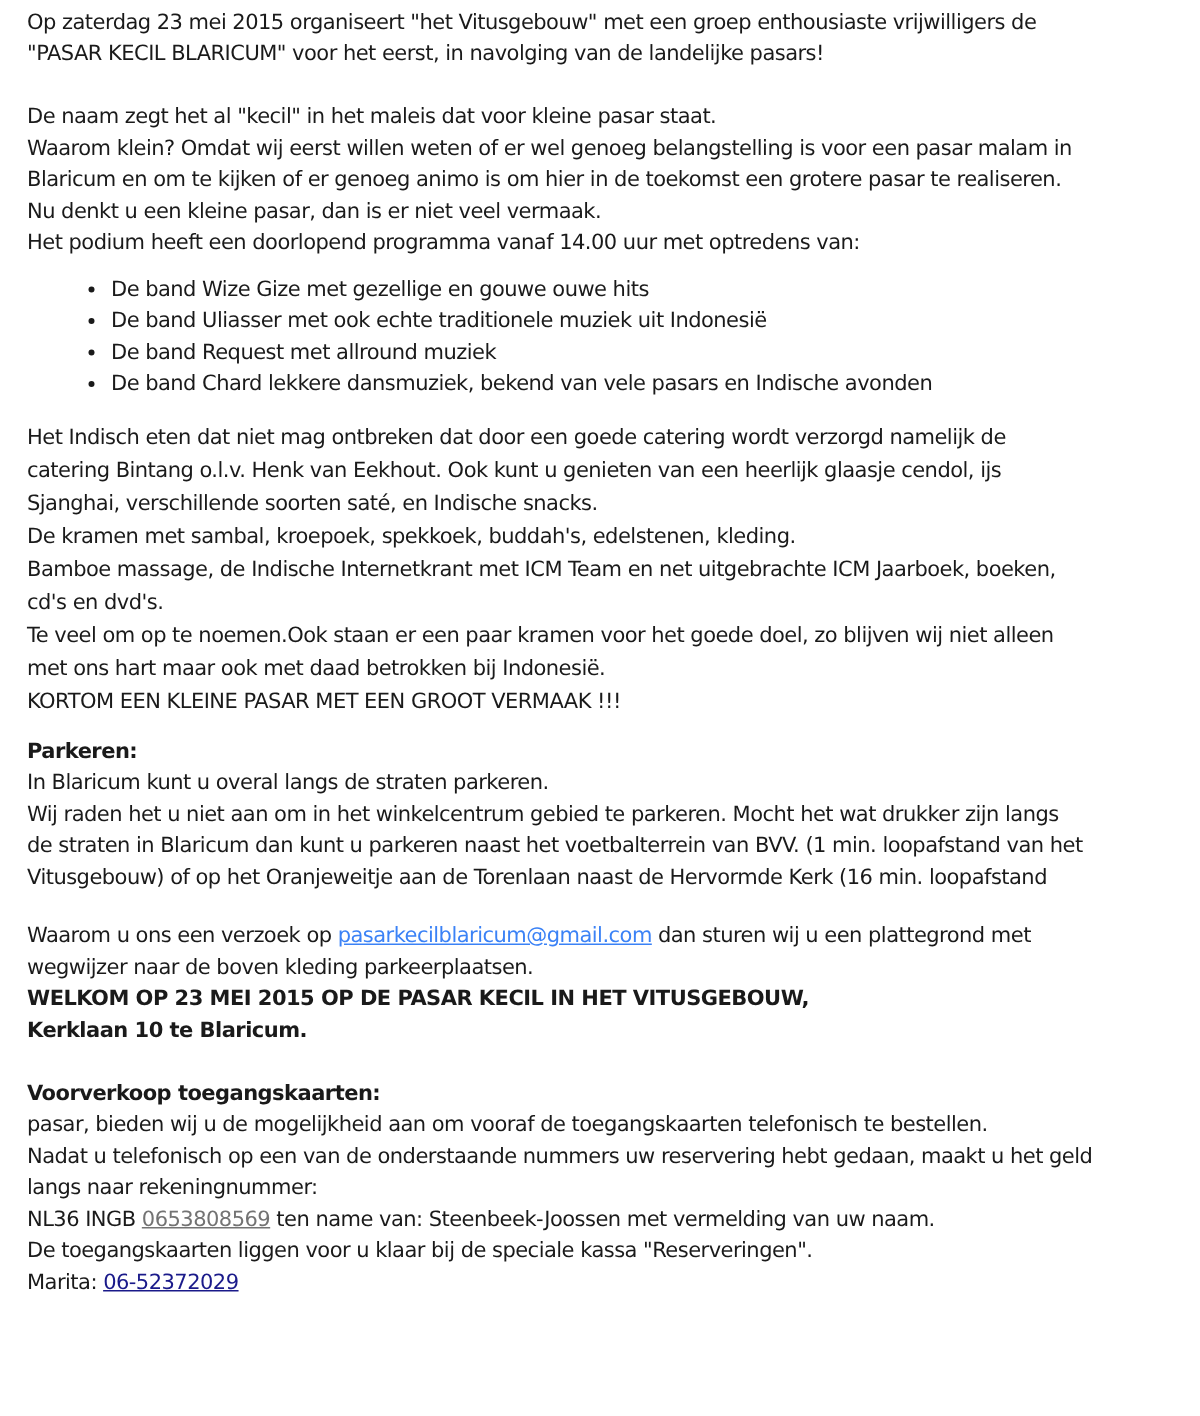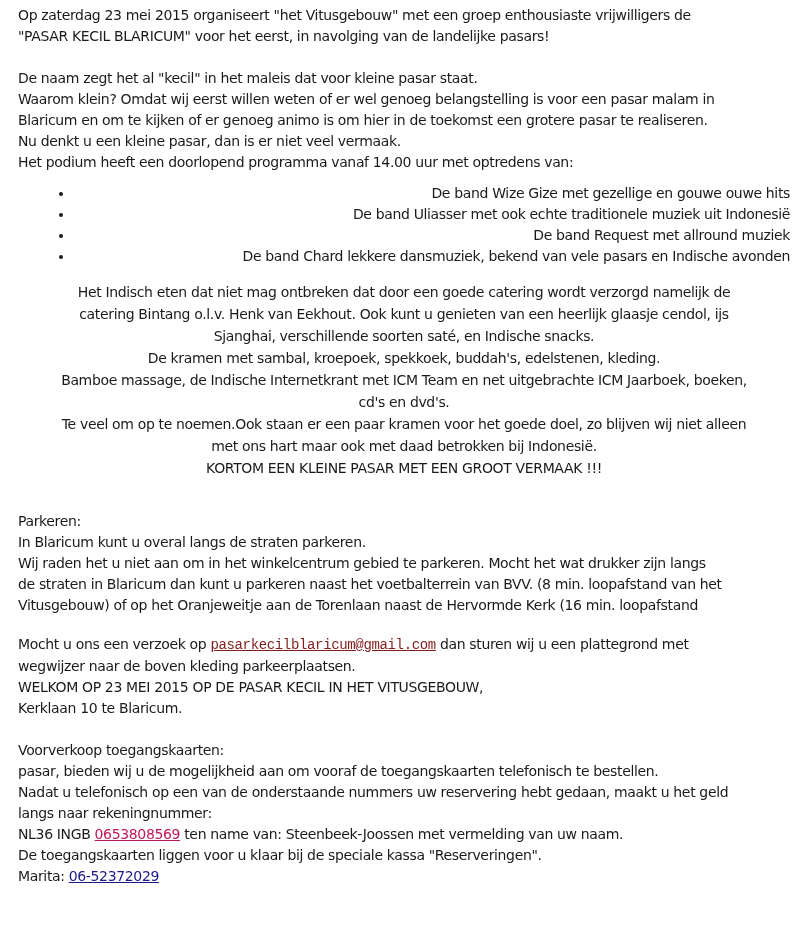"De band Wize Gize met" ul { text-align: right -> none }
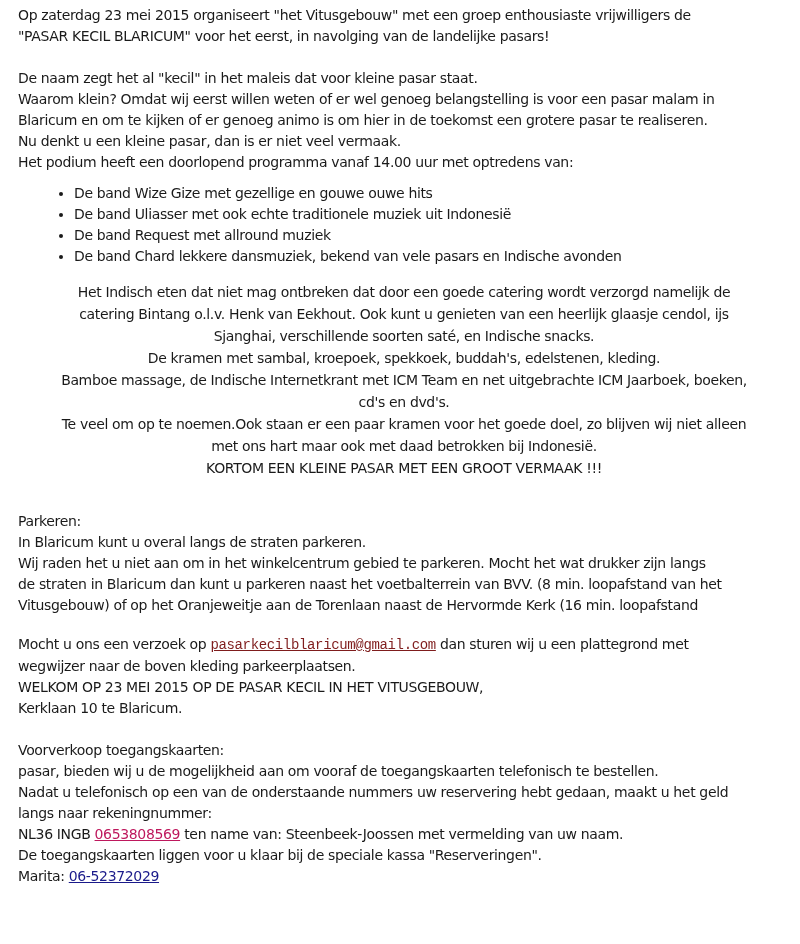"Het Indisch eten dat niet" p { margin-bottom: 32px -> 12px; text-align: center -> none }
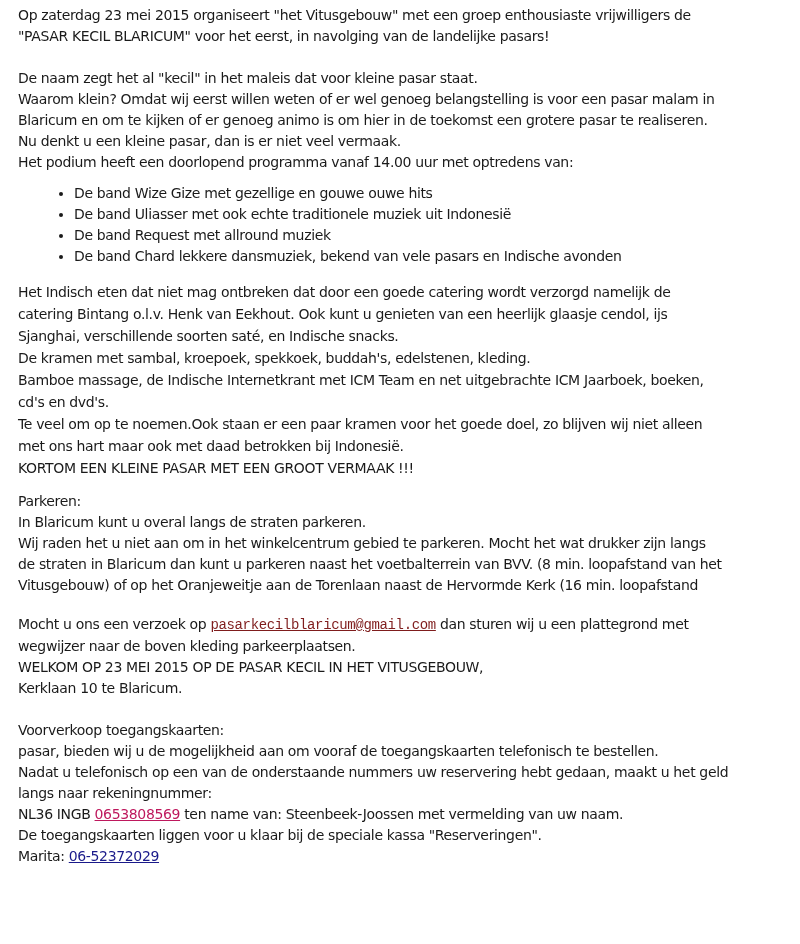"Parkeren:" b, .bold { font-weight: normal -> bold }
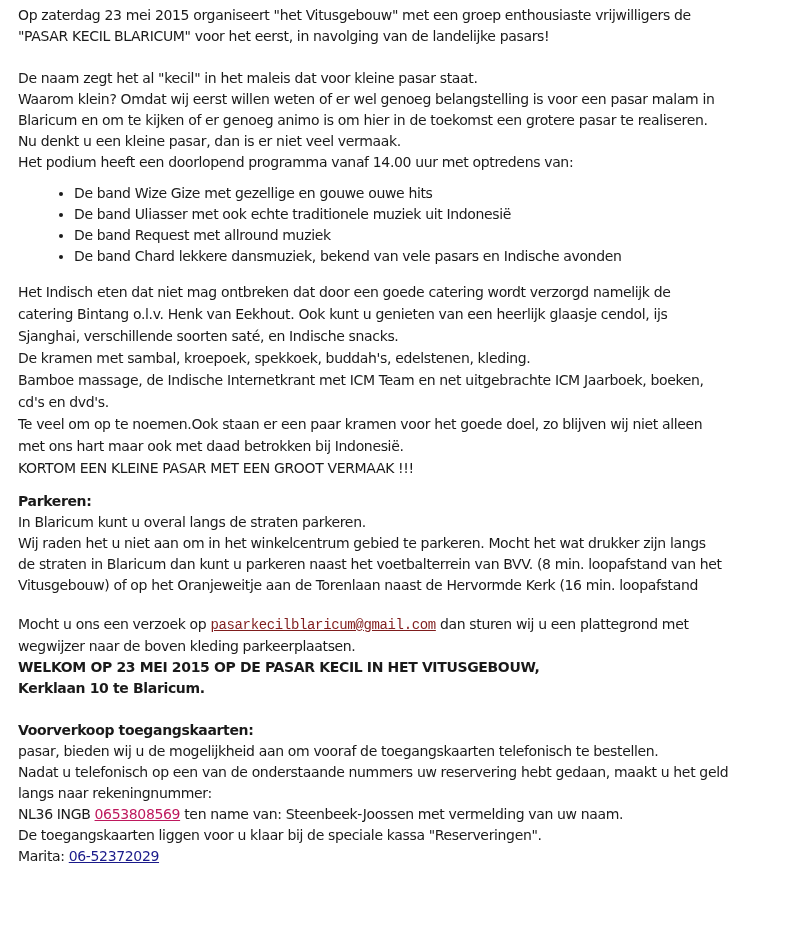"de straten in Blaricum dan" span.line { text: 8 -> 1 }
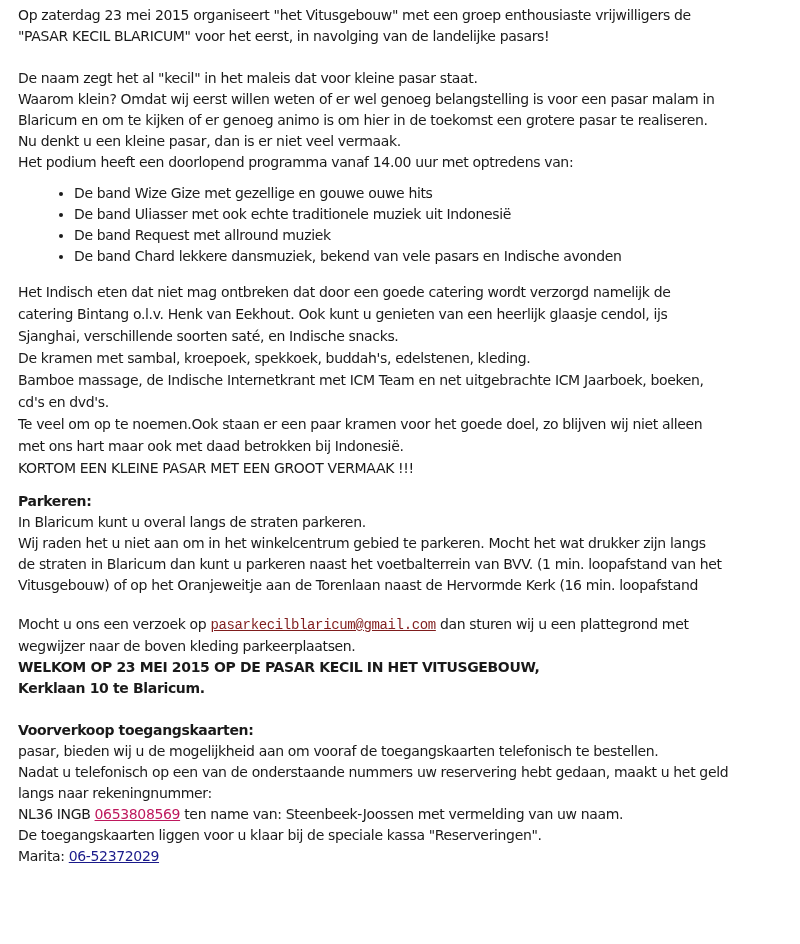"Mocht u ons een verzoek" span { text: Mocht -> Waarom }
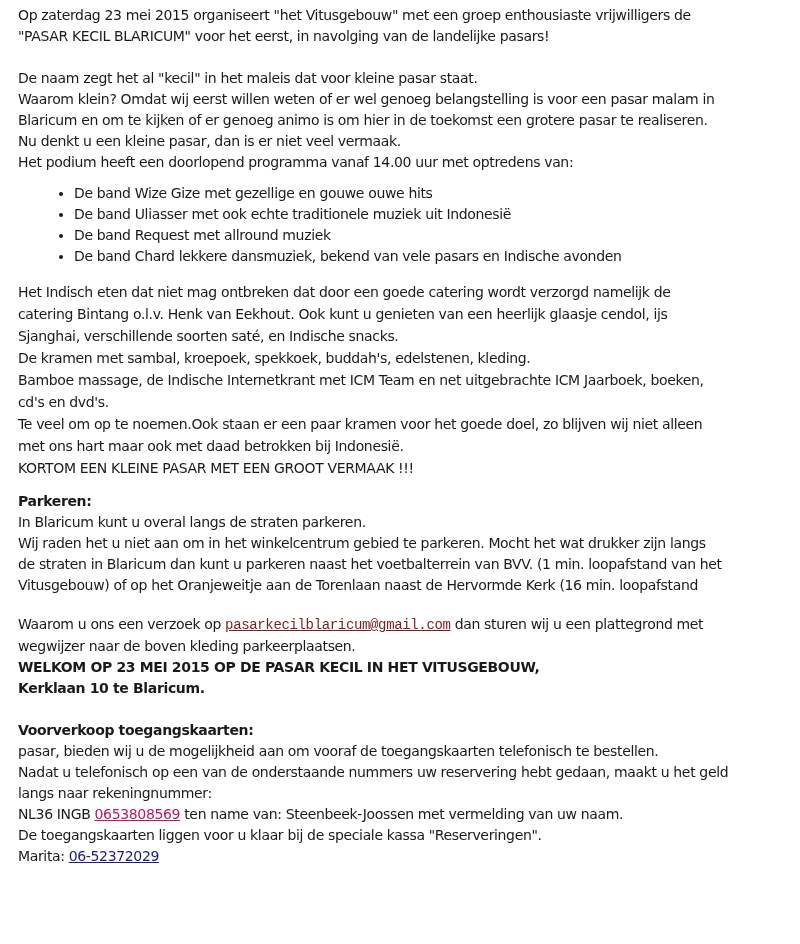"pasarkecilblaricum@gmail.com" a { color: #7f1d1d -> #3b82f6; font-family: Liberation Mono, monospace -> none }
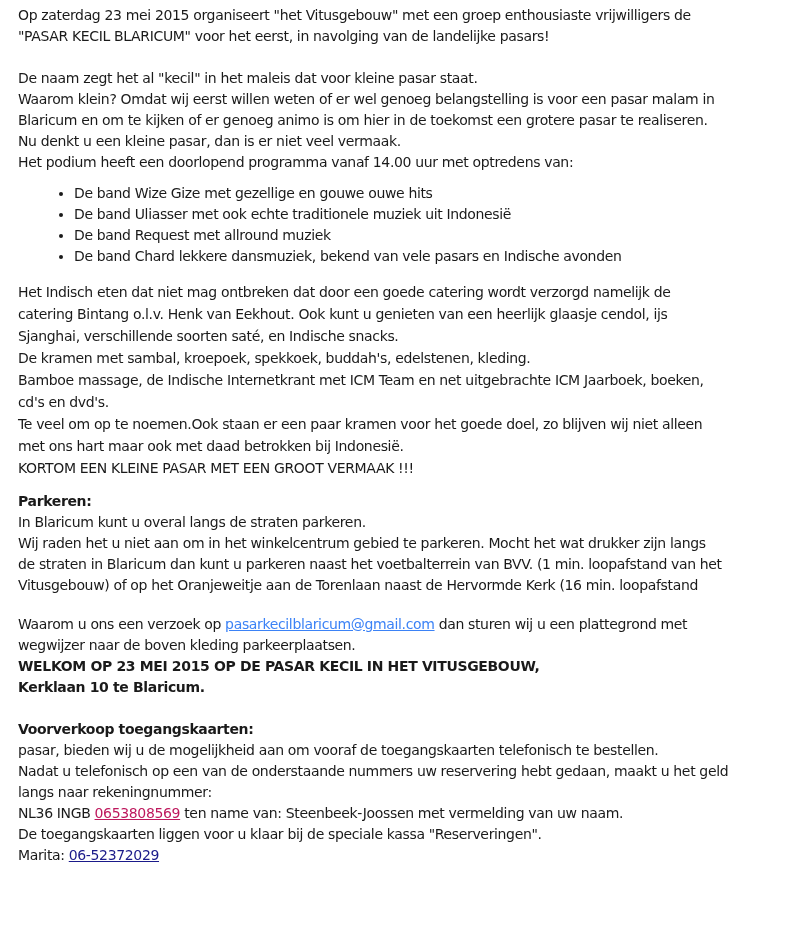"0653808569" a { color: #be185d -> #737373 }
